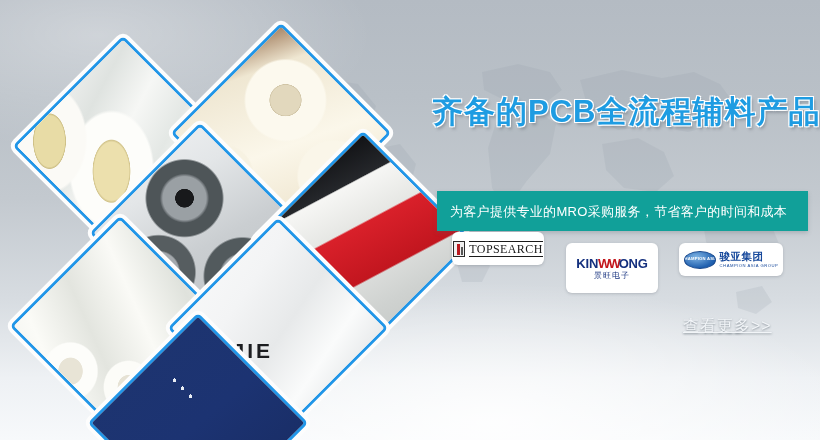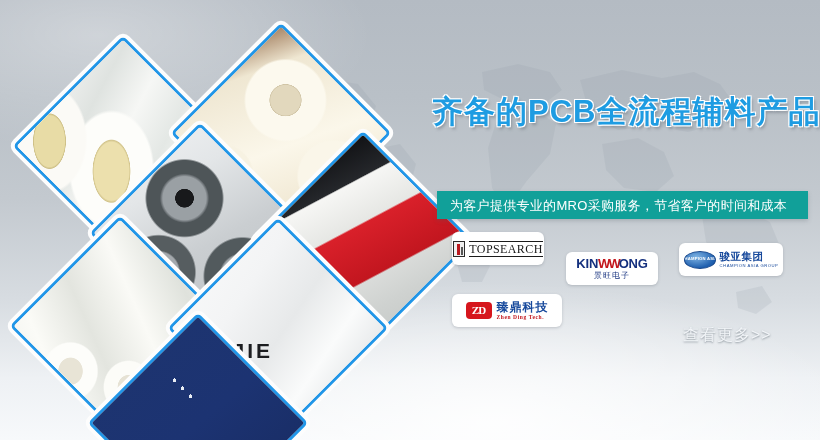"为客户提供专业的MRO采购服务，节省客户的时间和成本" #subtitle { height: 28px -> 40px }
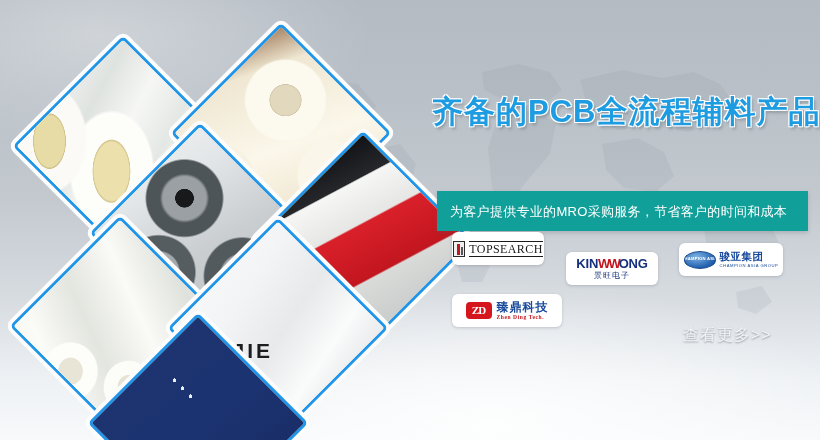"KINWWONG" #logo2 { height: 33px -> 50px; margin-top: 9px -> none }
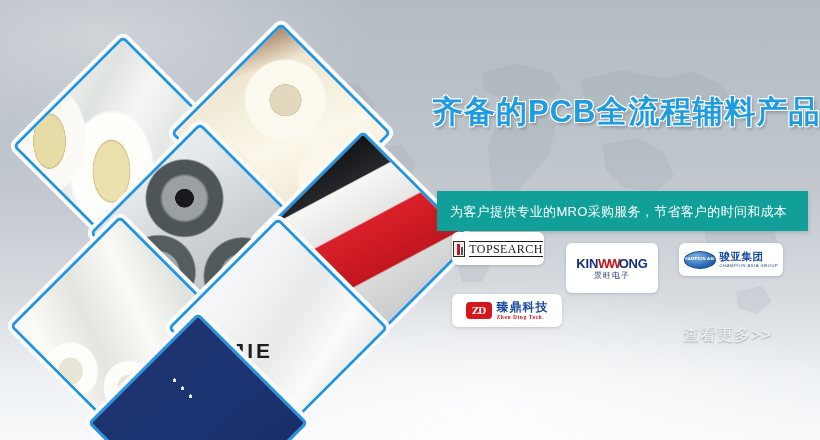"ZD" div.logo-box { html: <div> <div> <div>ZD</div> <div> <div>臻鼎科技</div> <div>Zhen Ding Tech.</div> </div> </div> </div> -> none }
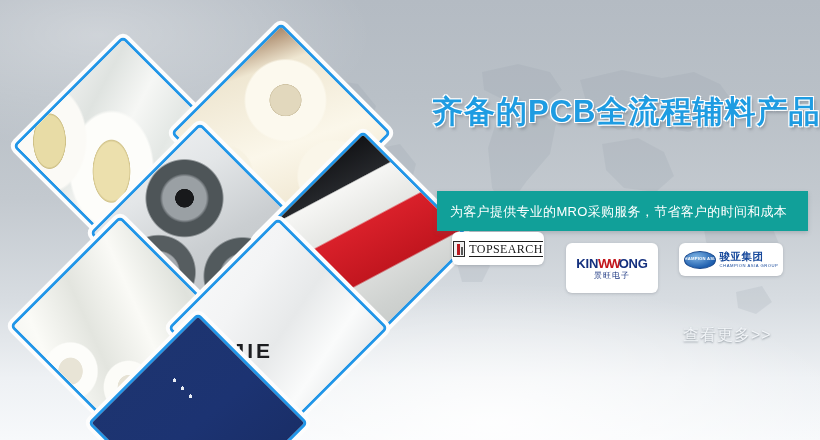"查看更多>>" #more { text-decoration: none -> underline; top: 327px -> 318px }
